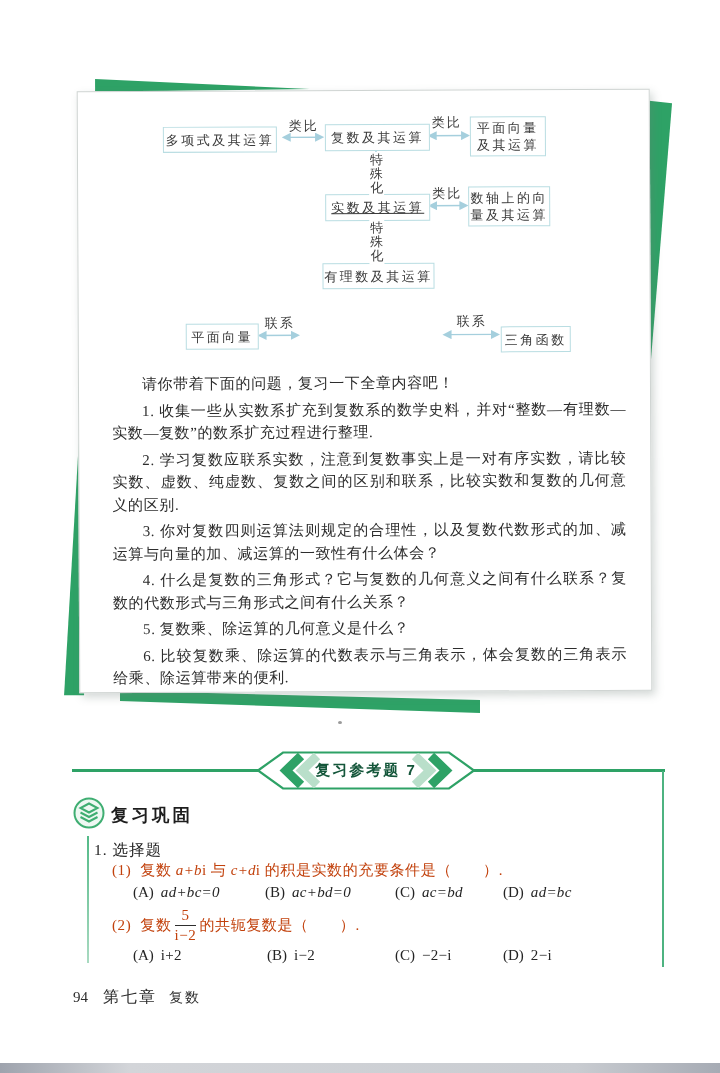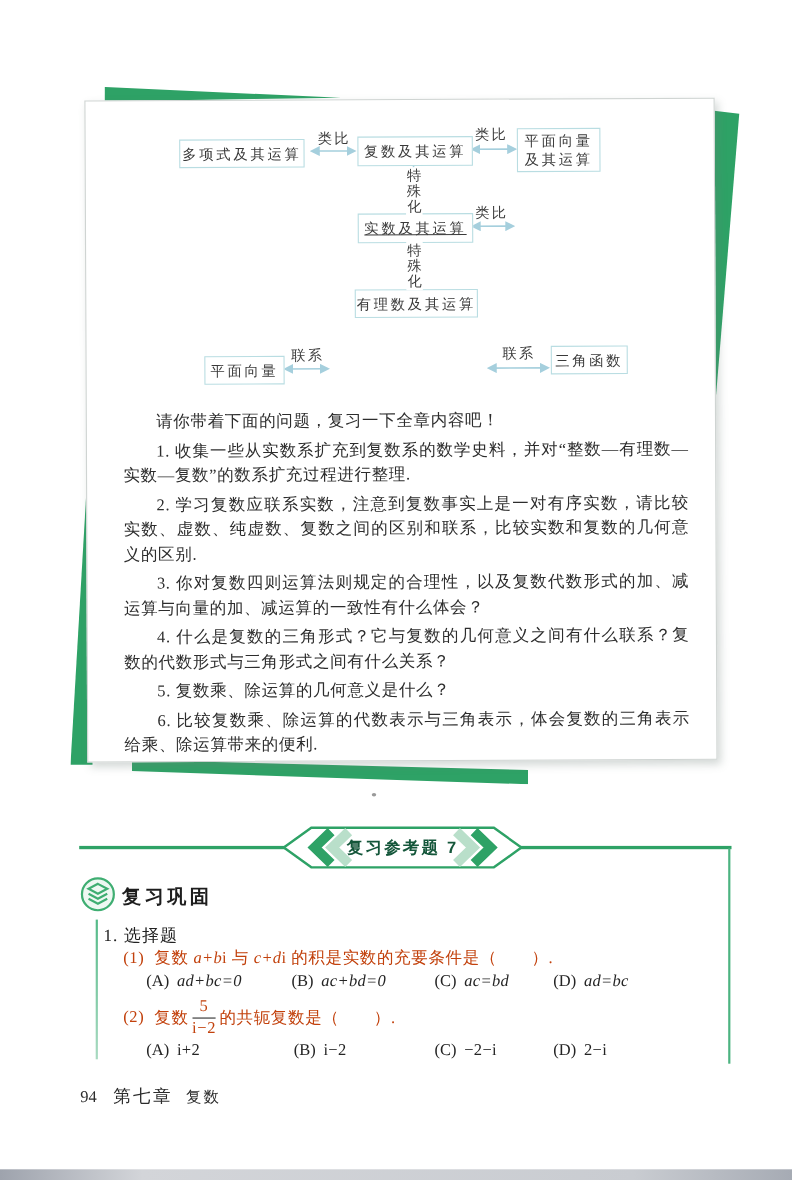"数轴上的向" div.cbox { html: none -> <div>数轴上的向 量及其运算</div> }
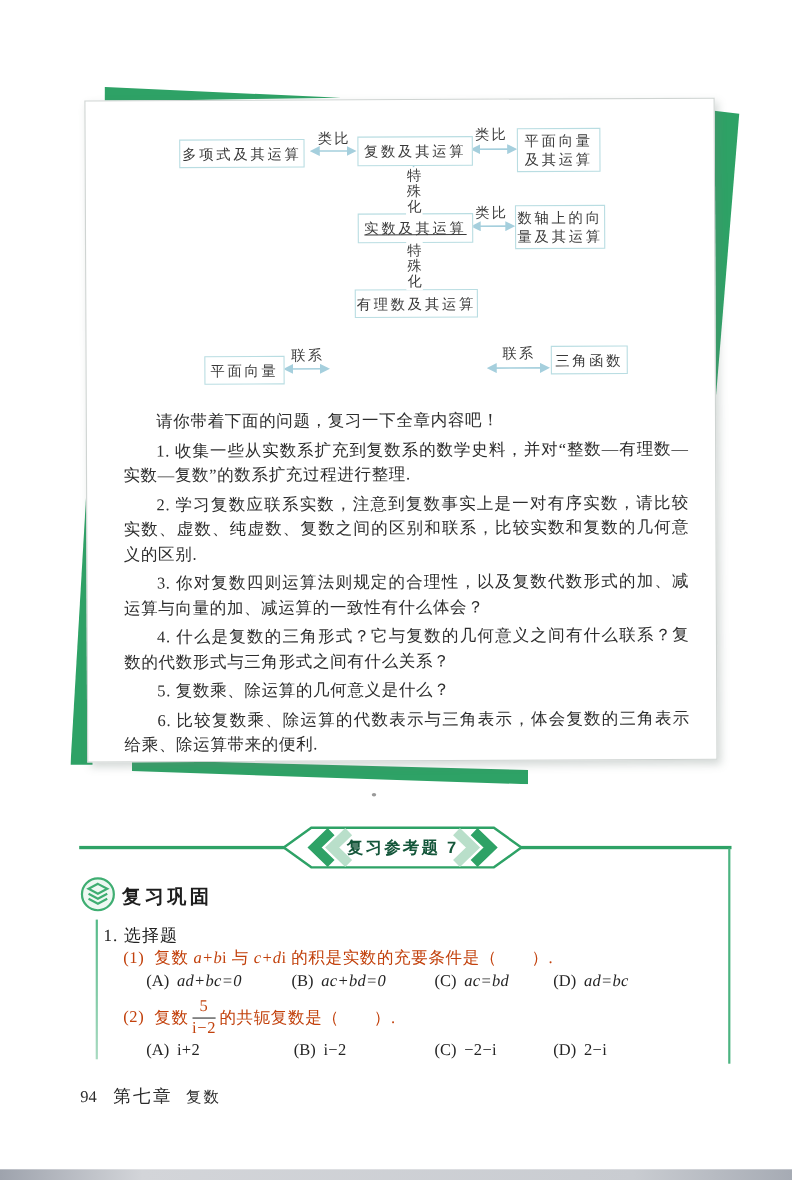"三角函数" div.cbox { top: 224px -> 236px }
